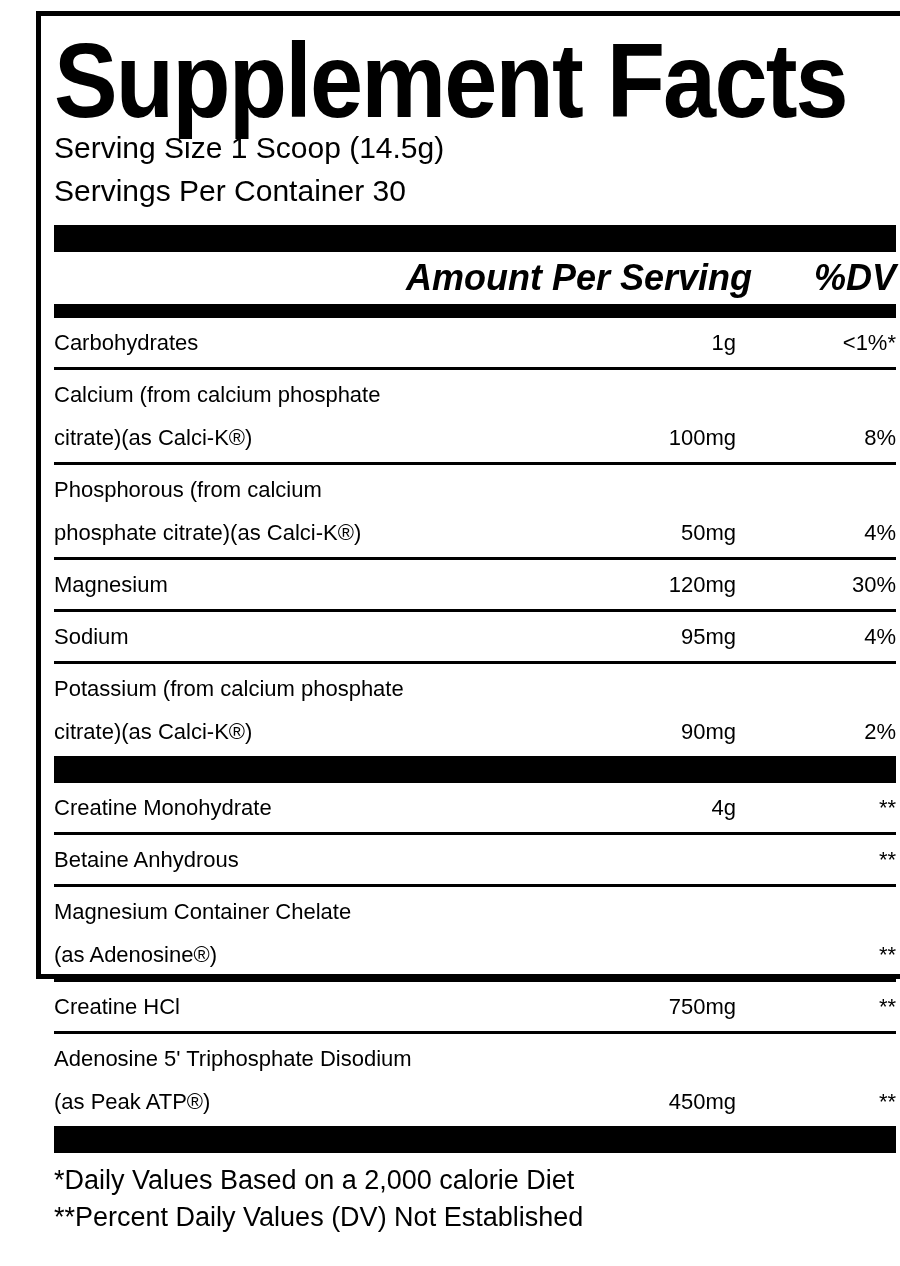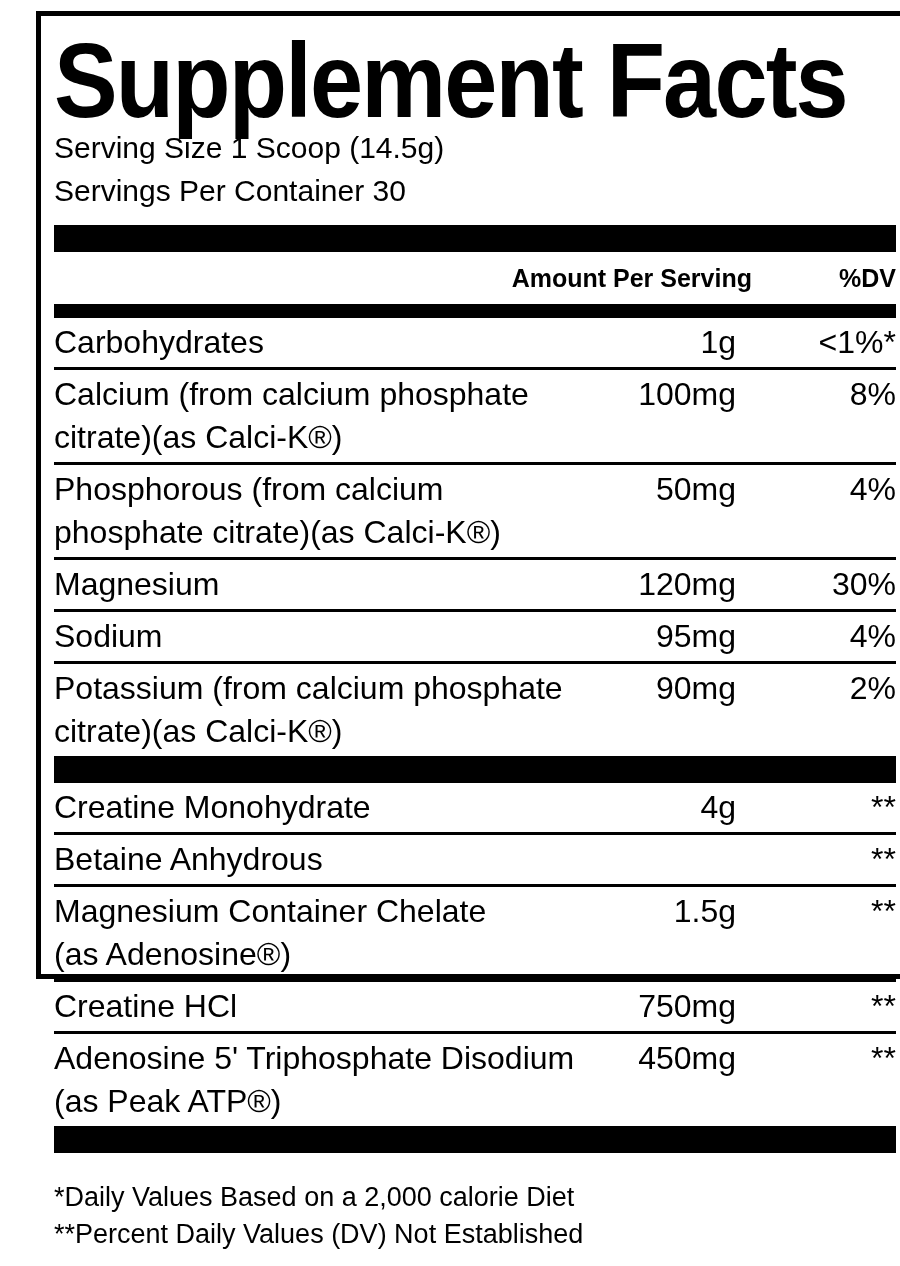"Amount Per Serving" .header-row { font-size: 25px -> 36px; font-style: none -> italic }
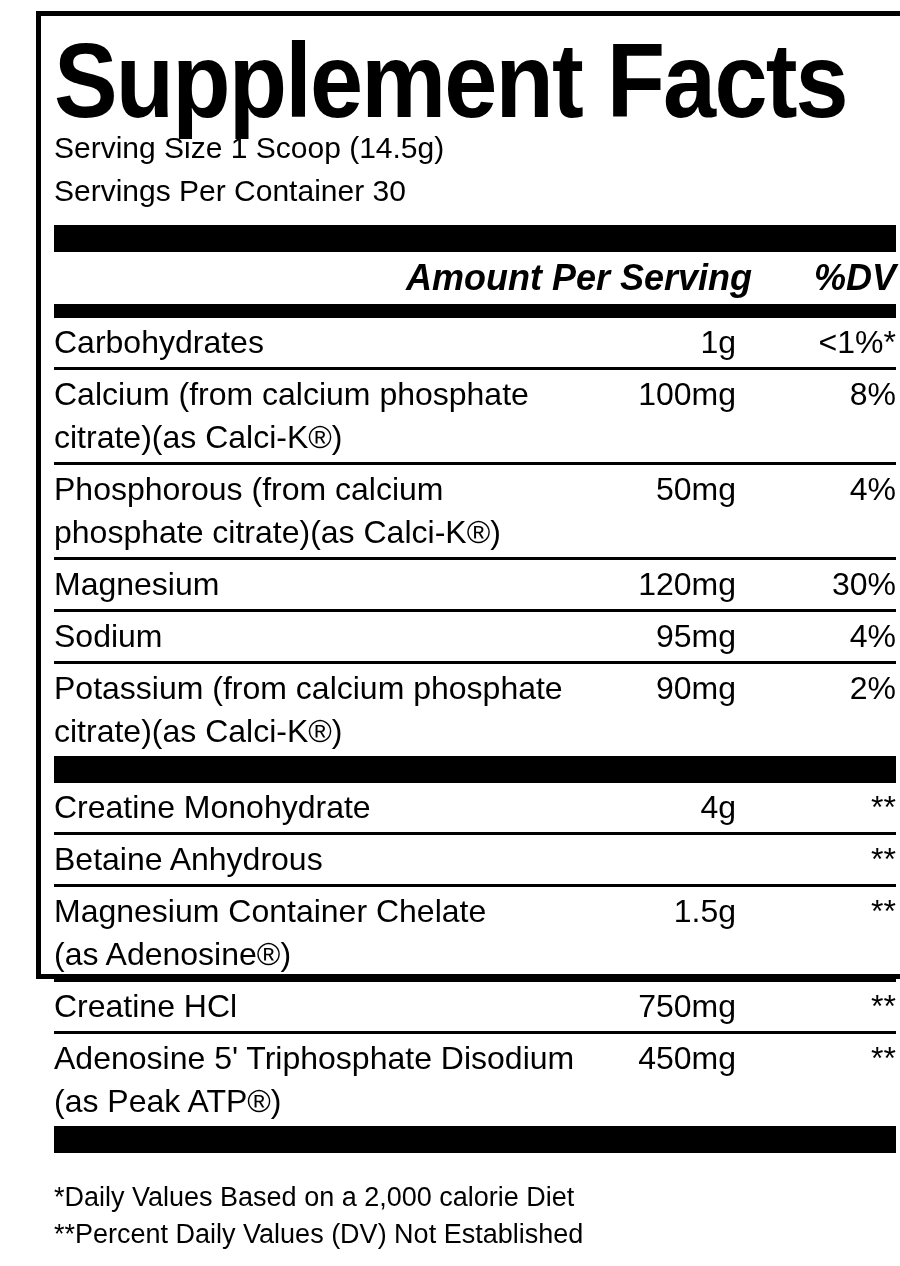"Carbohydrates" .group .row { align-items: flex-start -> flex-end; font-size: 32px -> 22px }
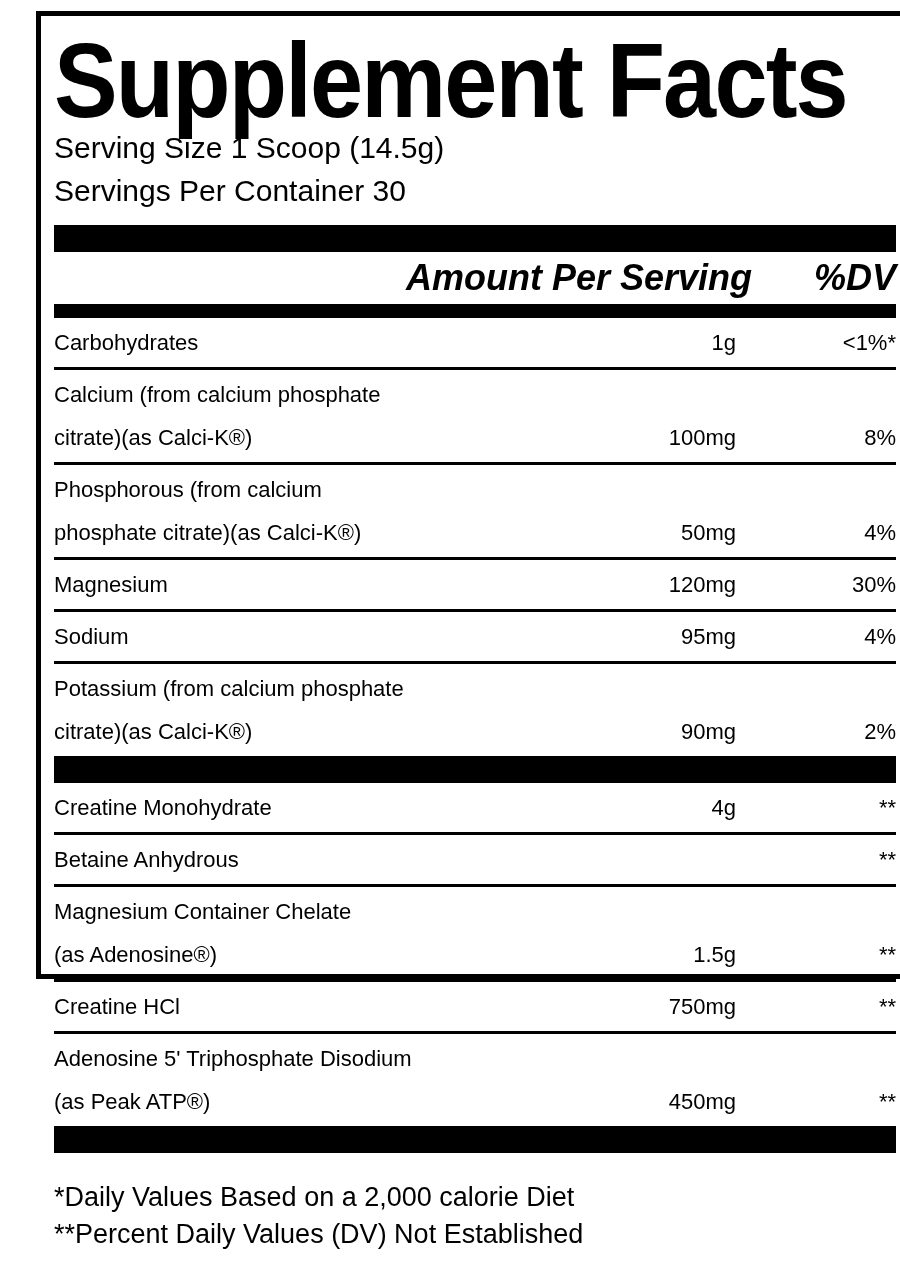"1.5g" div.cell-amount { html: <div>1.5g</div> -> none }
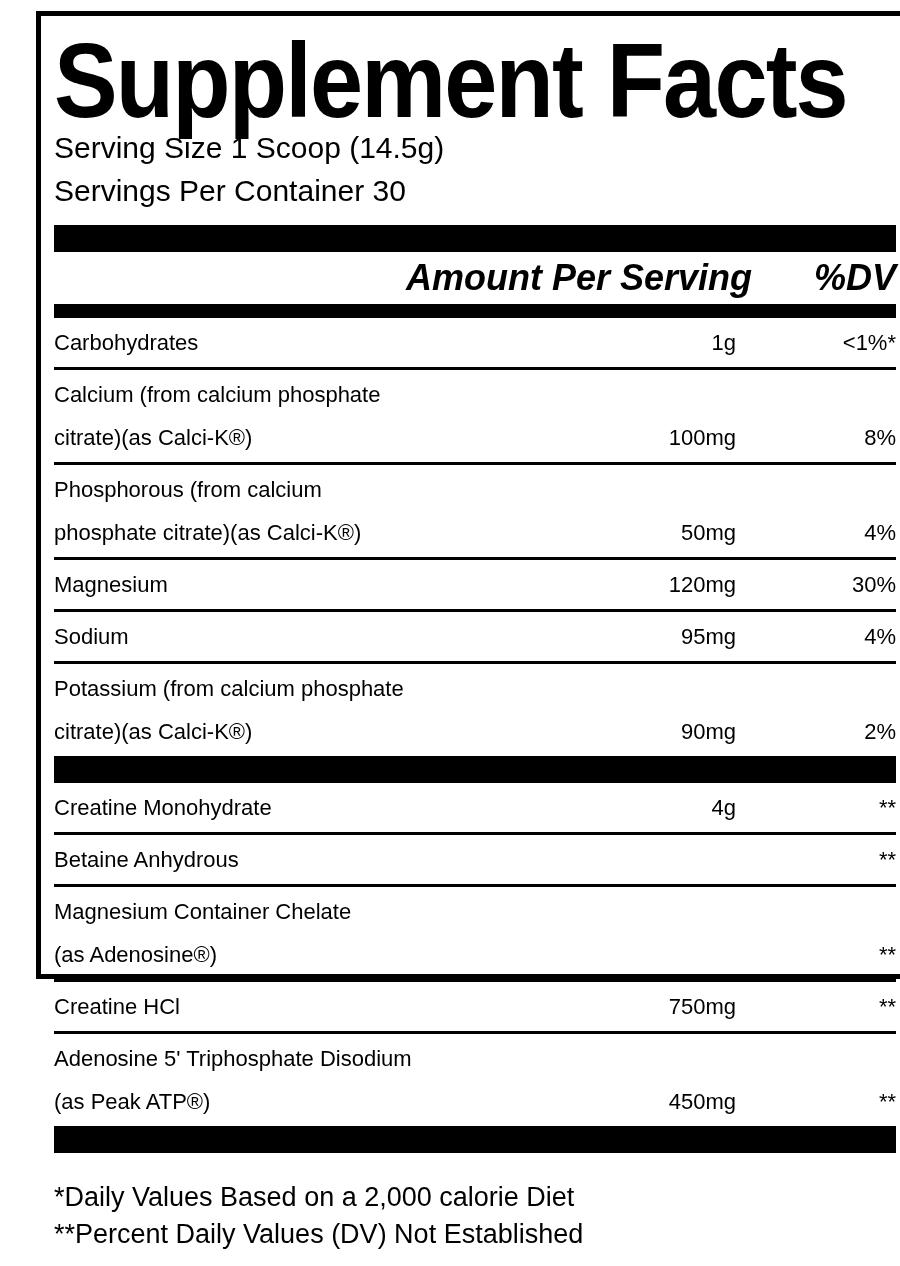"*Daily Values Based on a" .footnotes { padding-top: 26px -> 9px }
